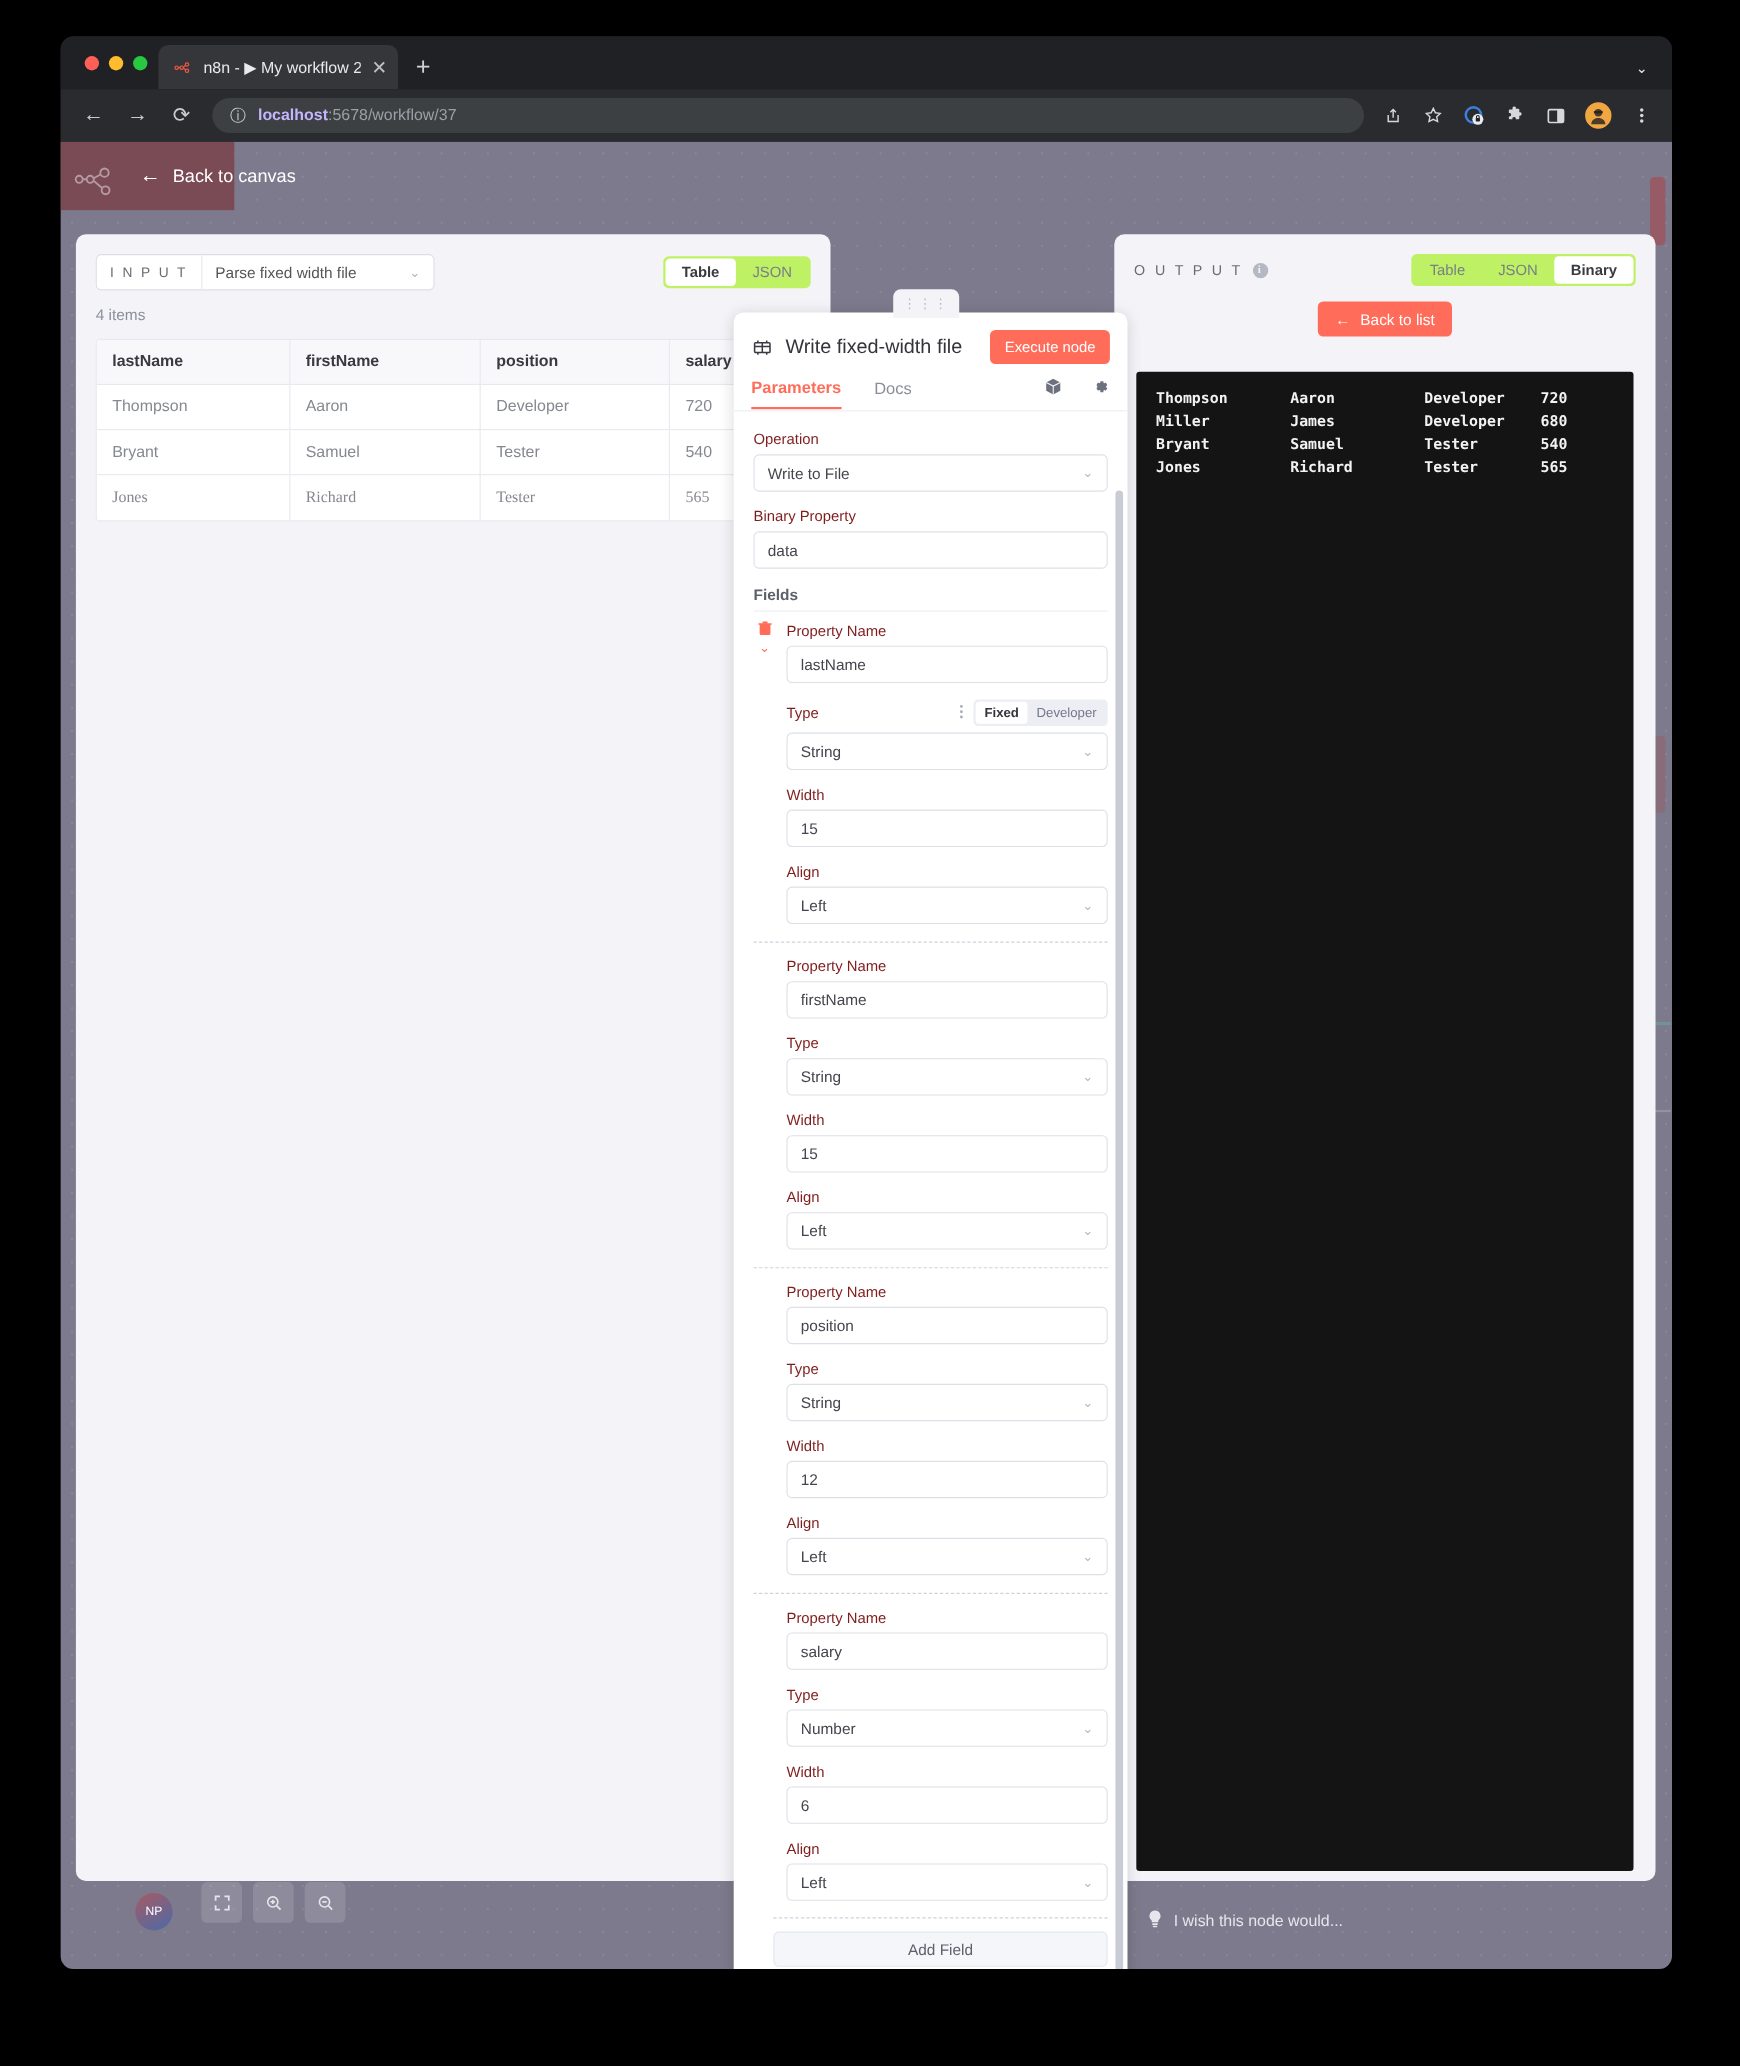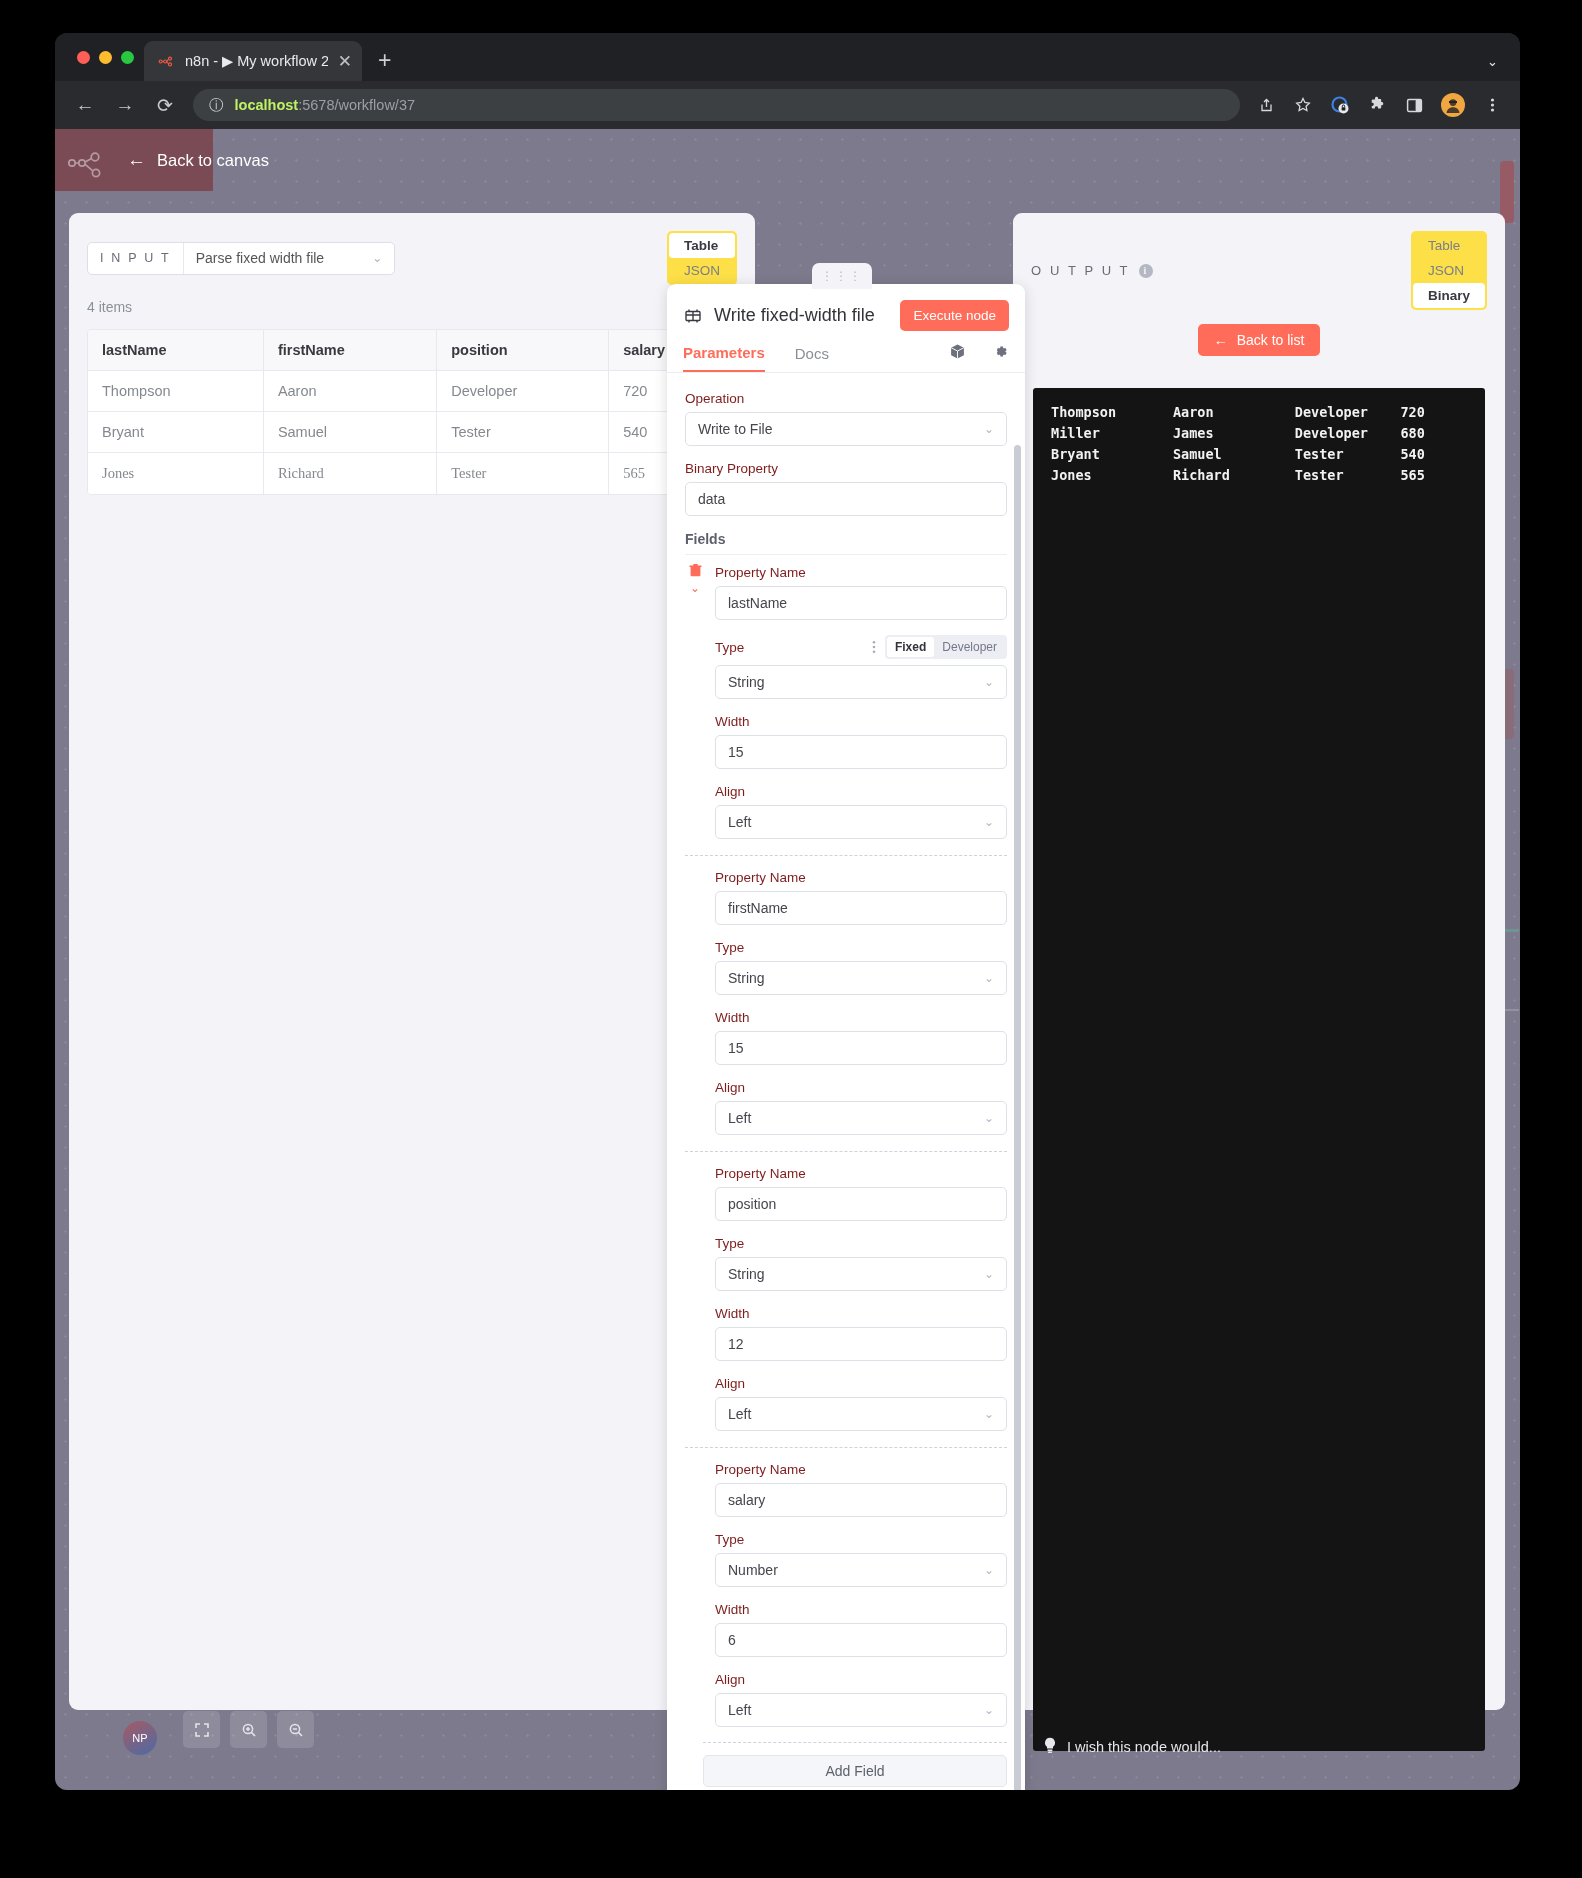"localhost" .omnibox .host { color: #bef264 -> #c4b5fd }
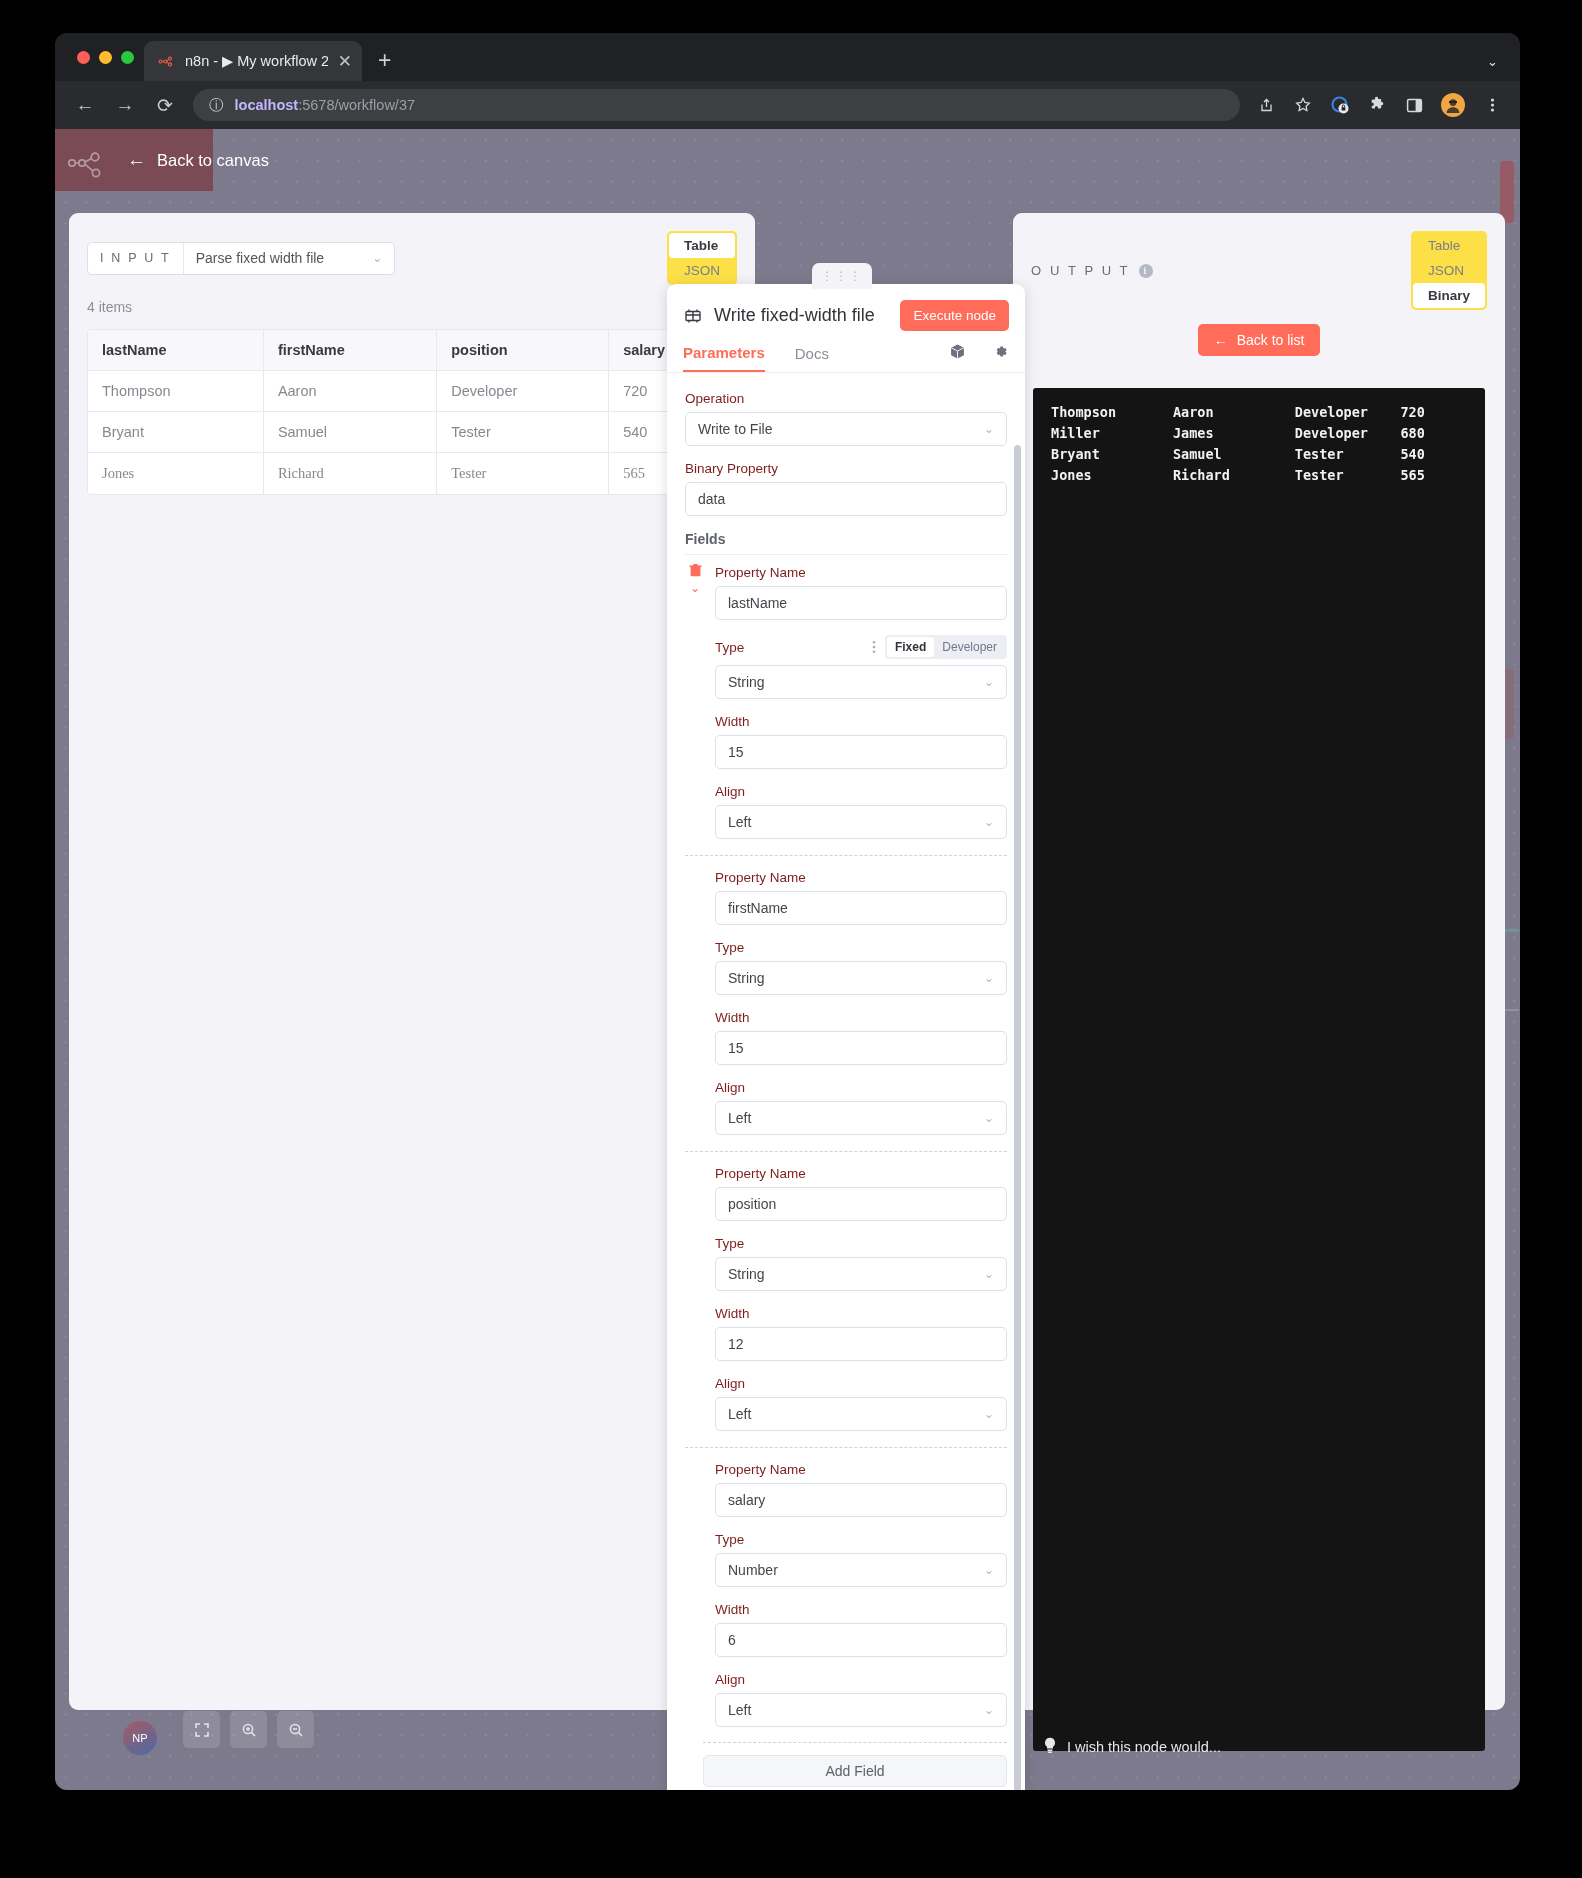"Table" .seg { background: #fde047 -> #bef264; flex-direction: column -> none }
